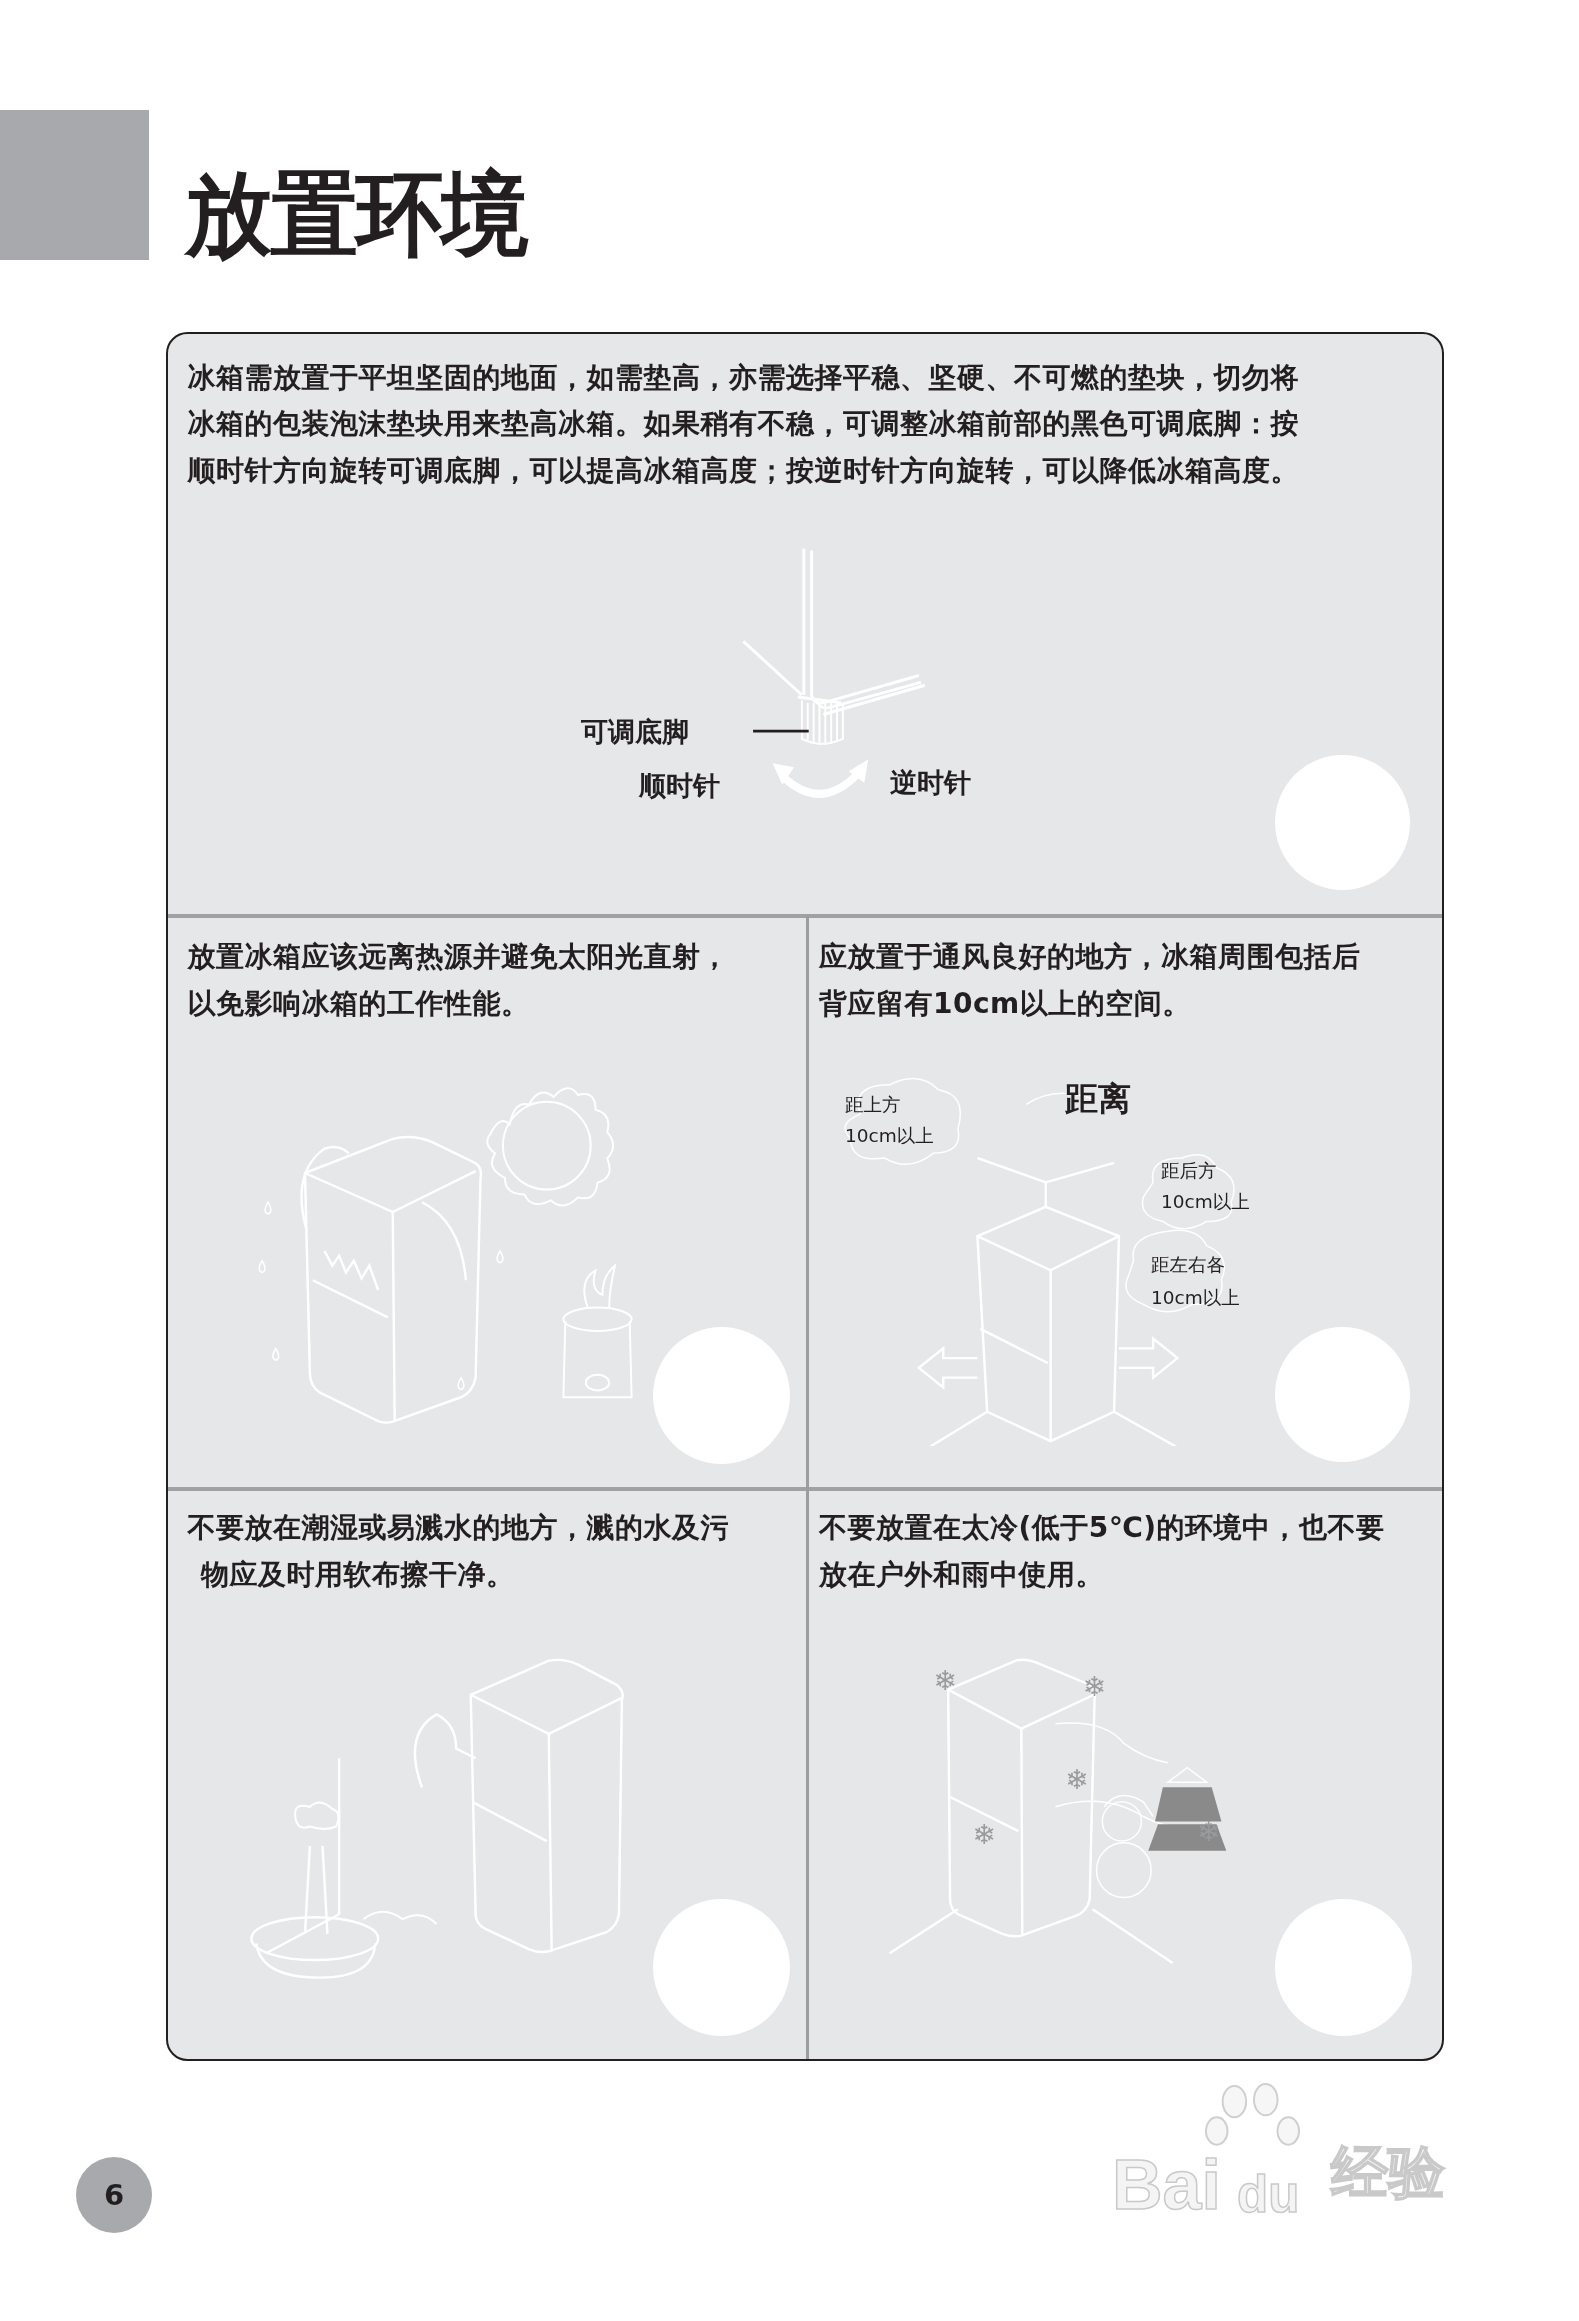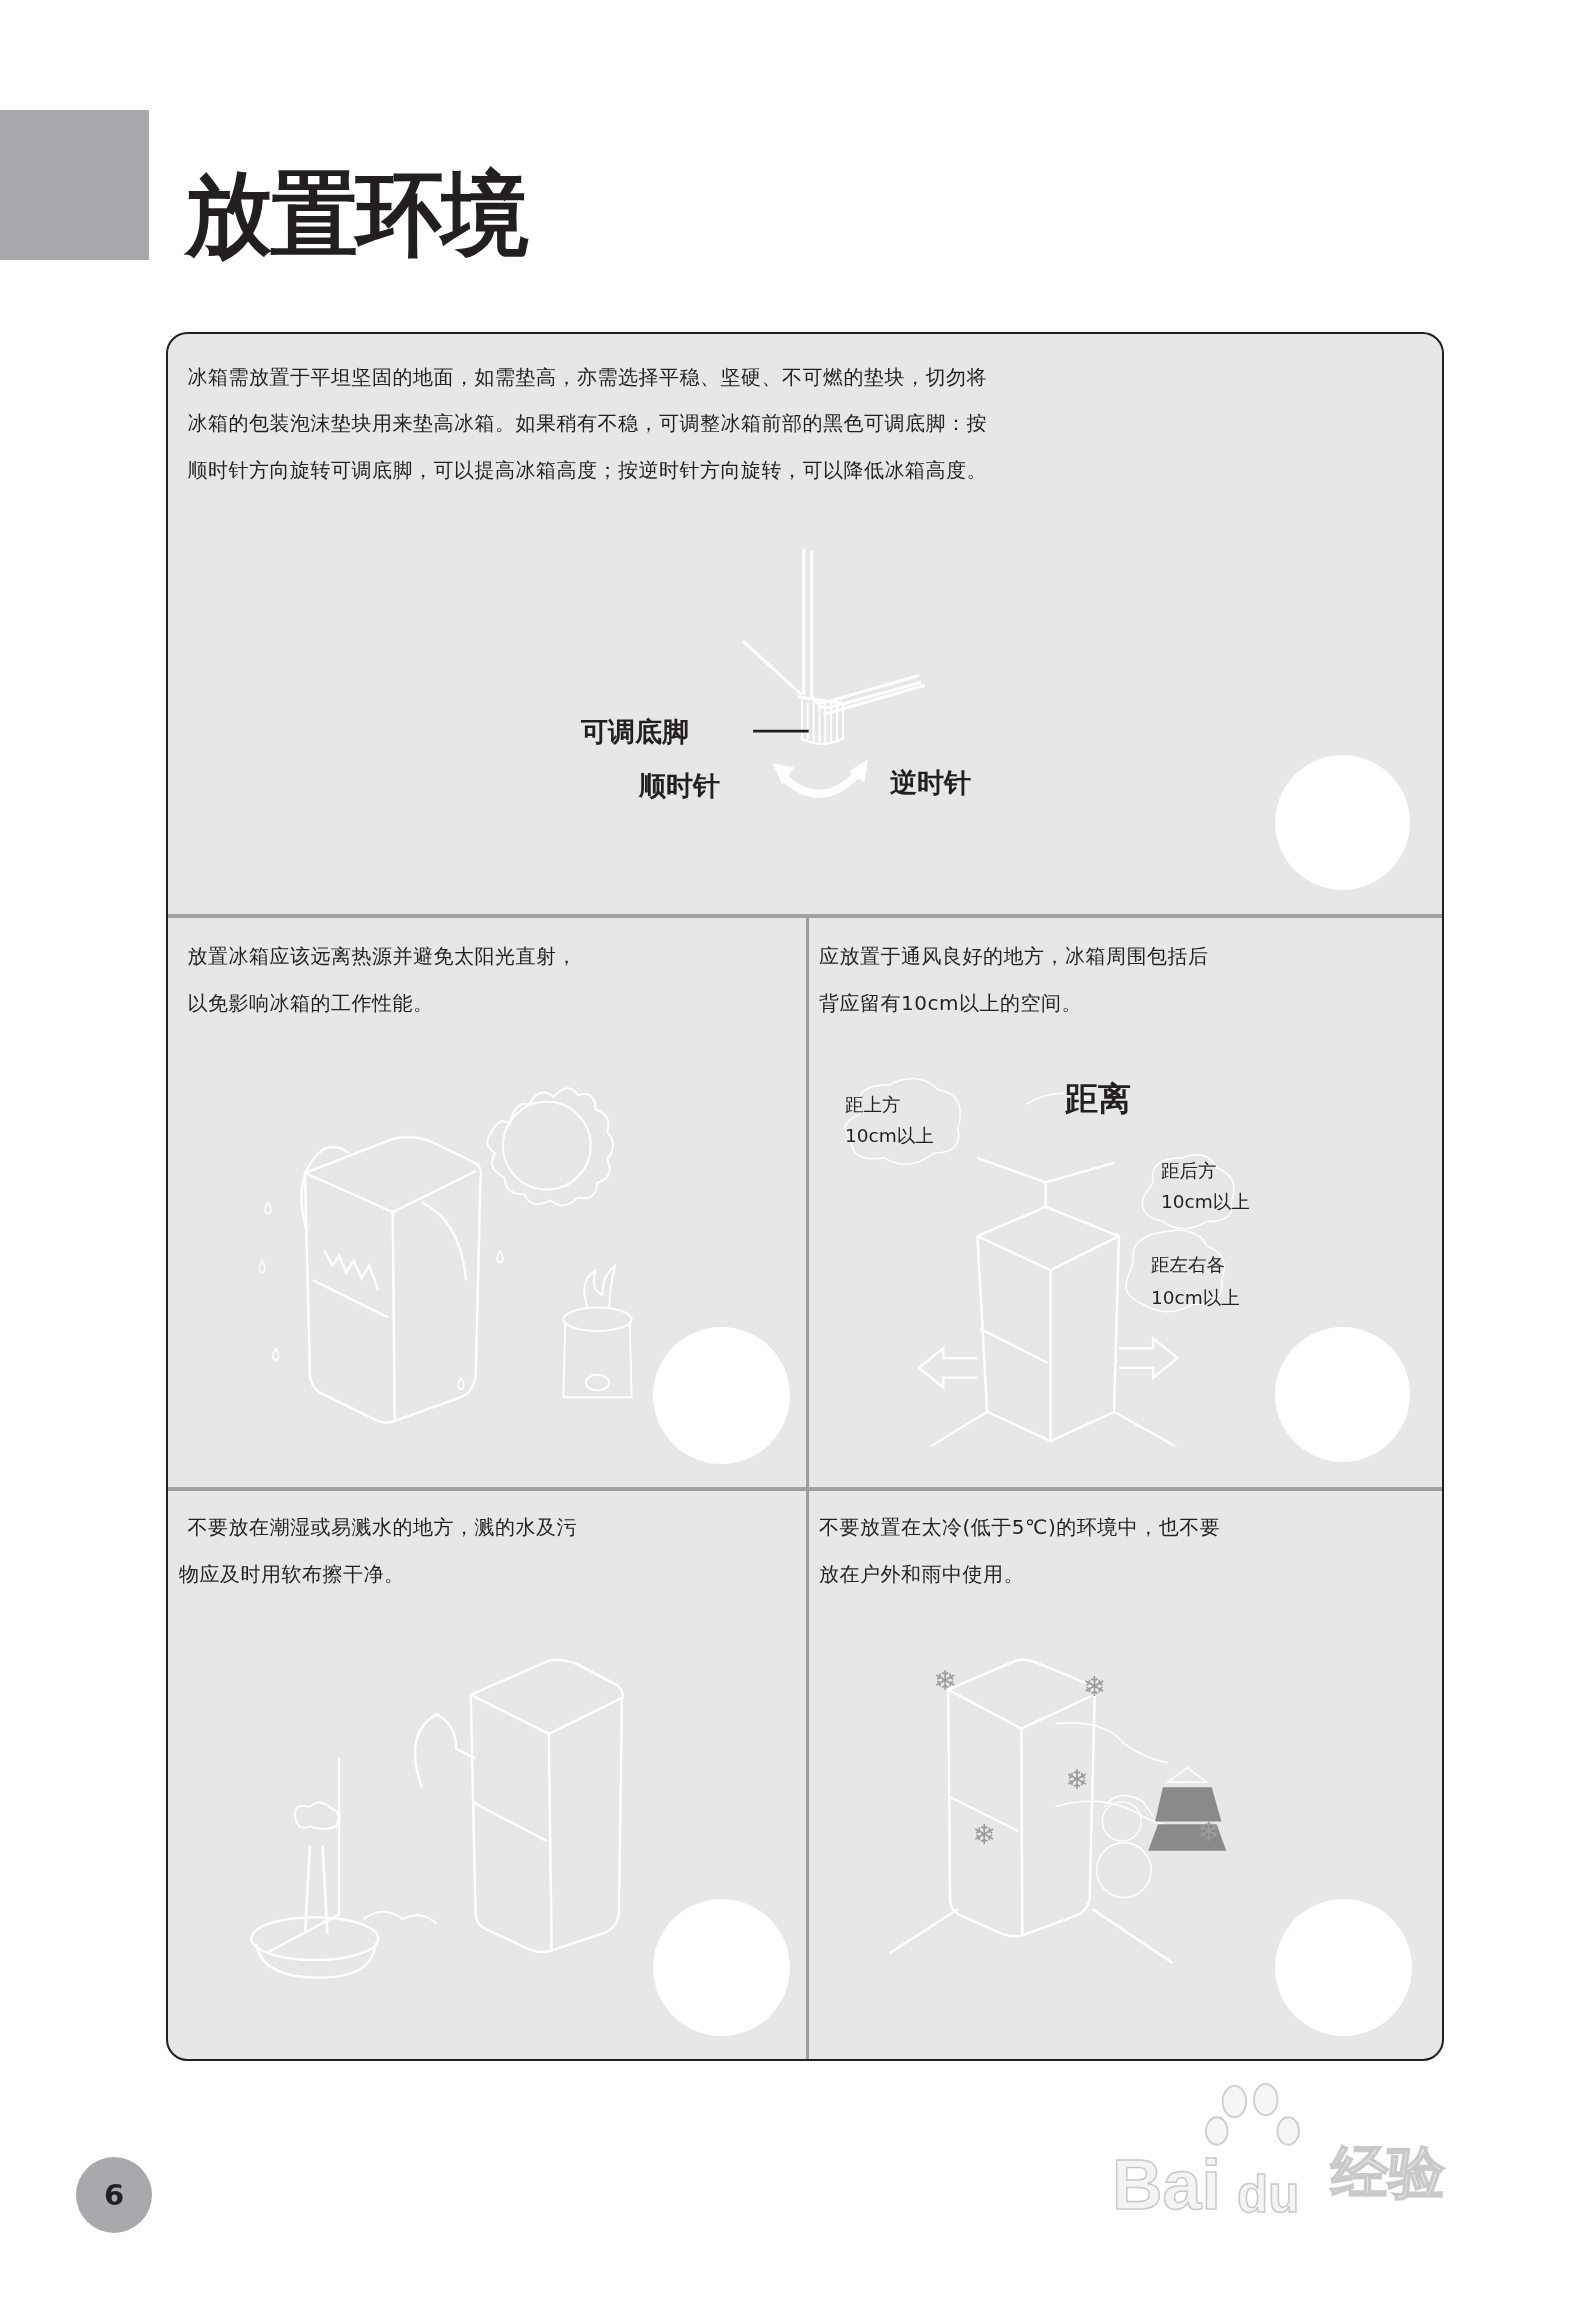"冰箱需放置于平坦坚固的地面，如需垫高，亦需选择平稳、坚硬、不可燃的垫块，切勿将" .ptext { font-size: 20px -> 28px; font-weight: none -> bold }
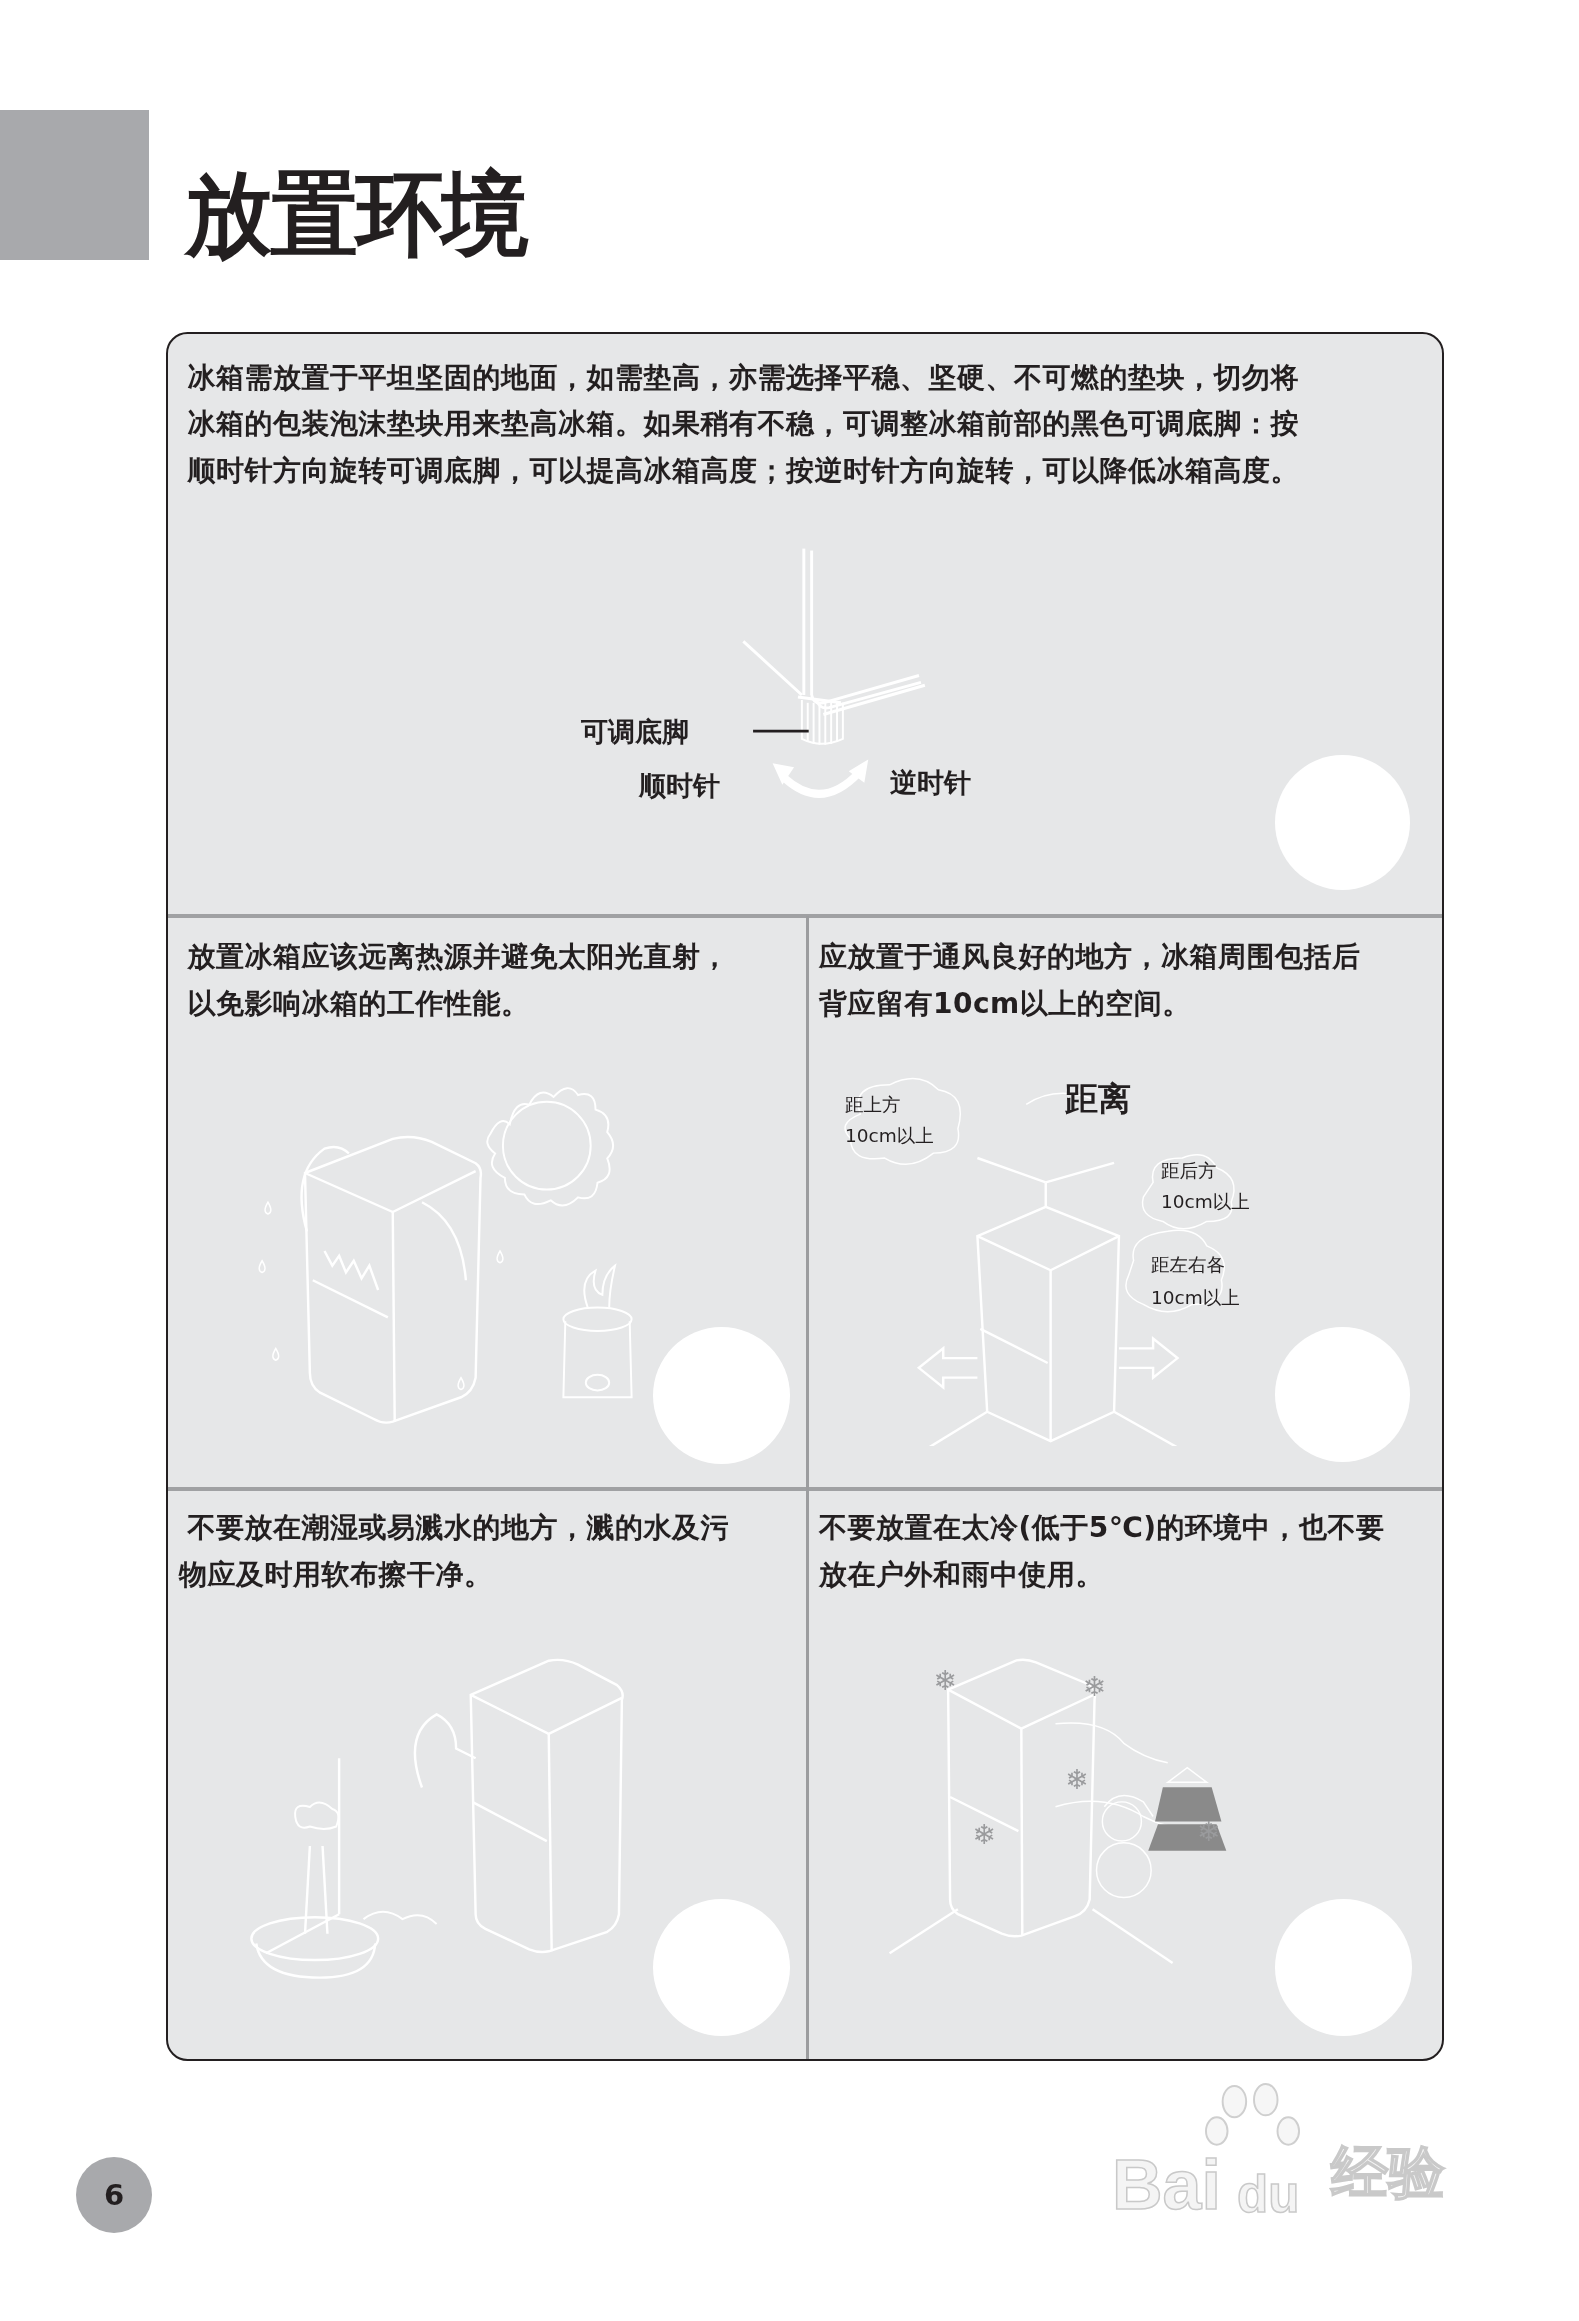"物应及时用软布擦干净。" div.ptext { left: 11px -> 33px }
